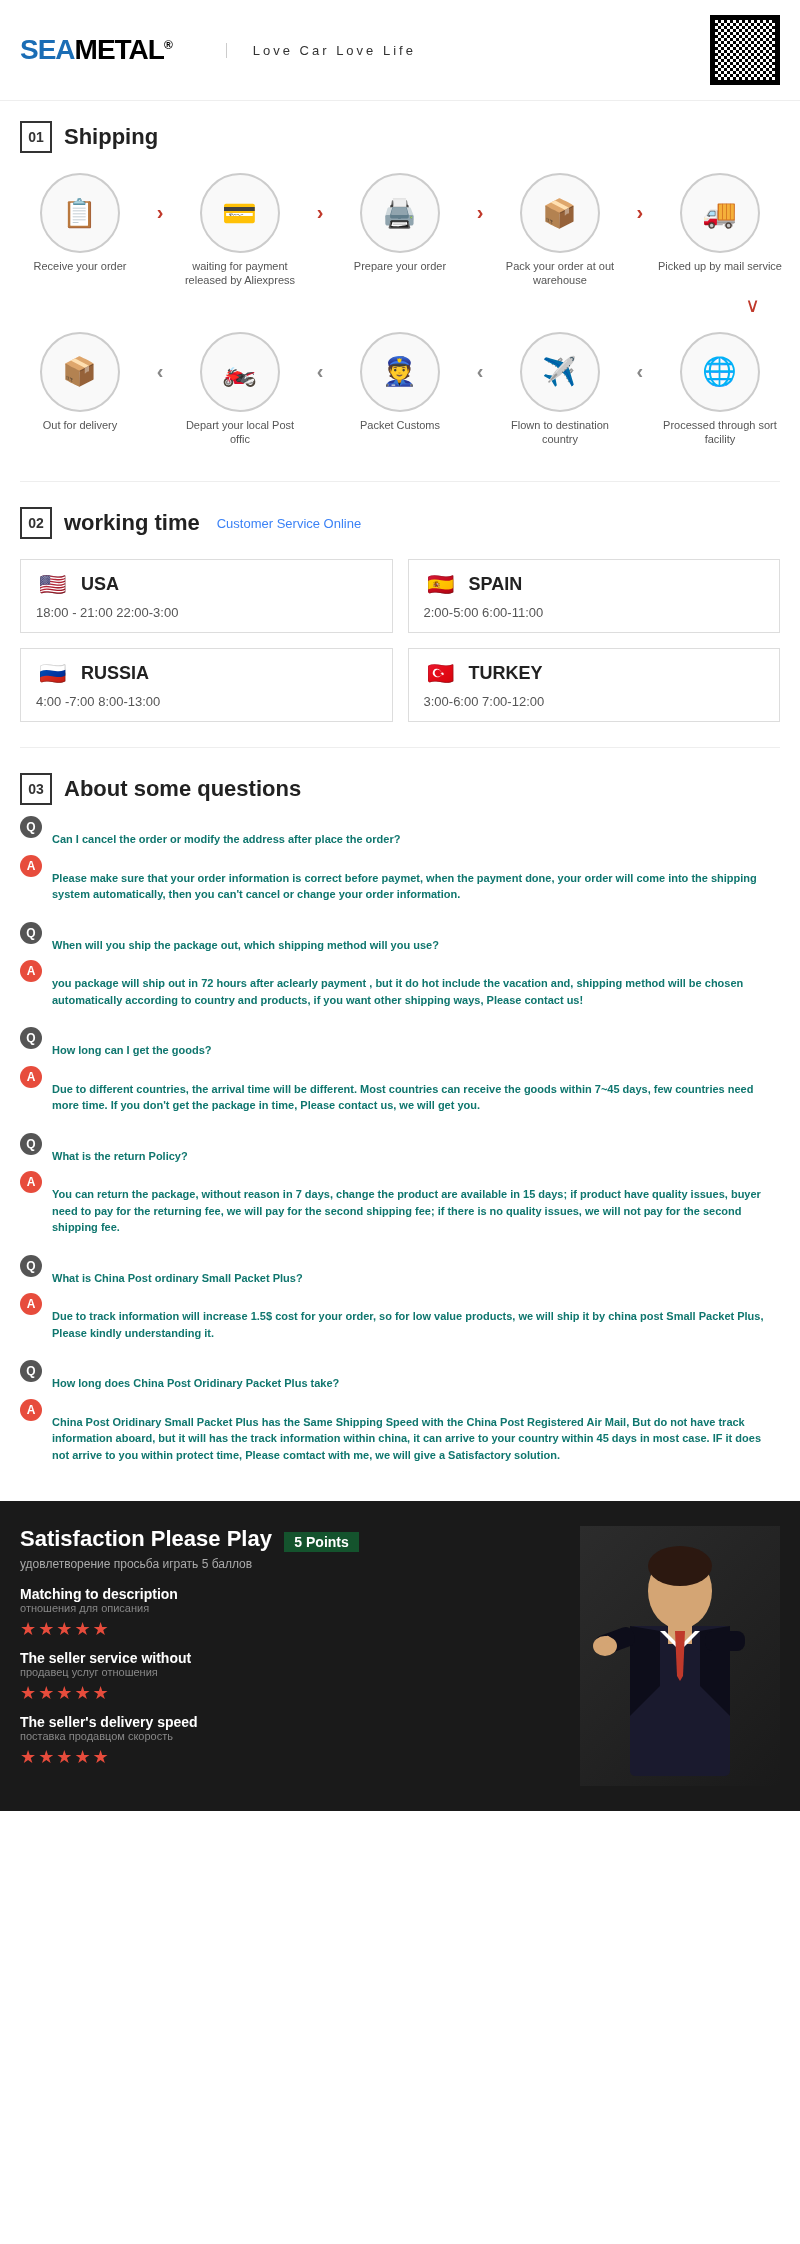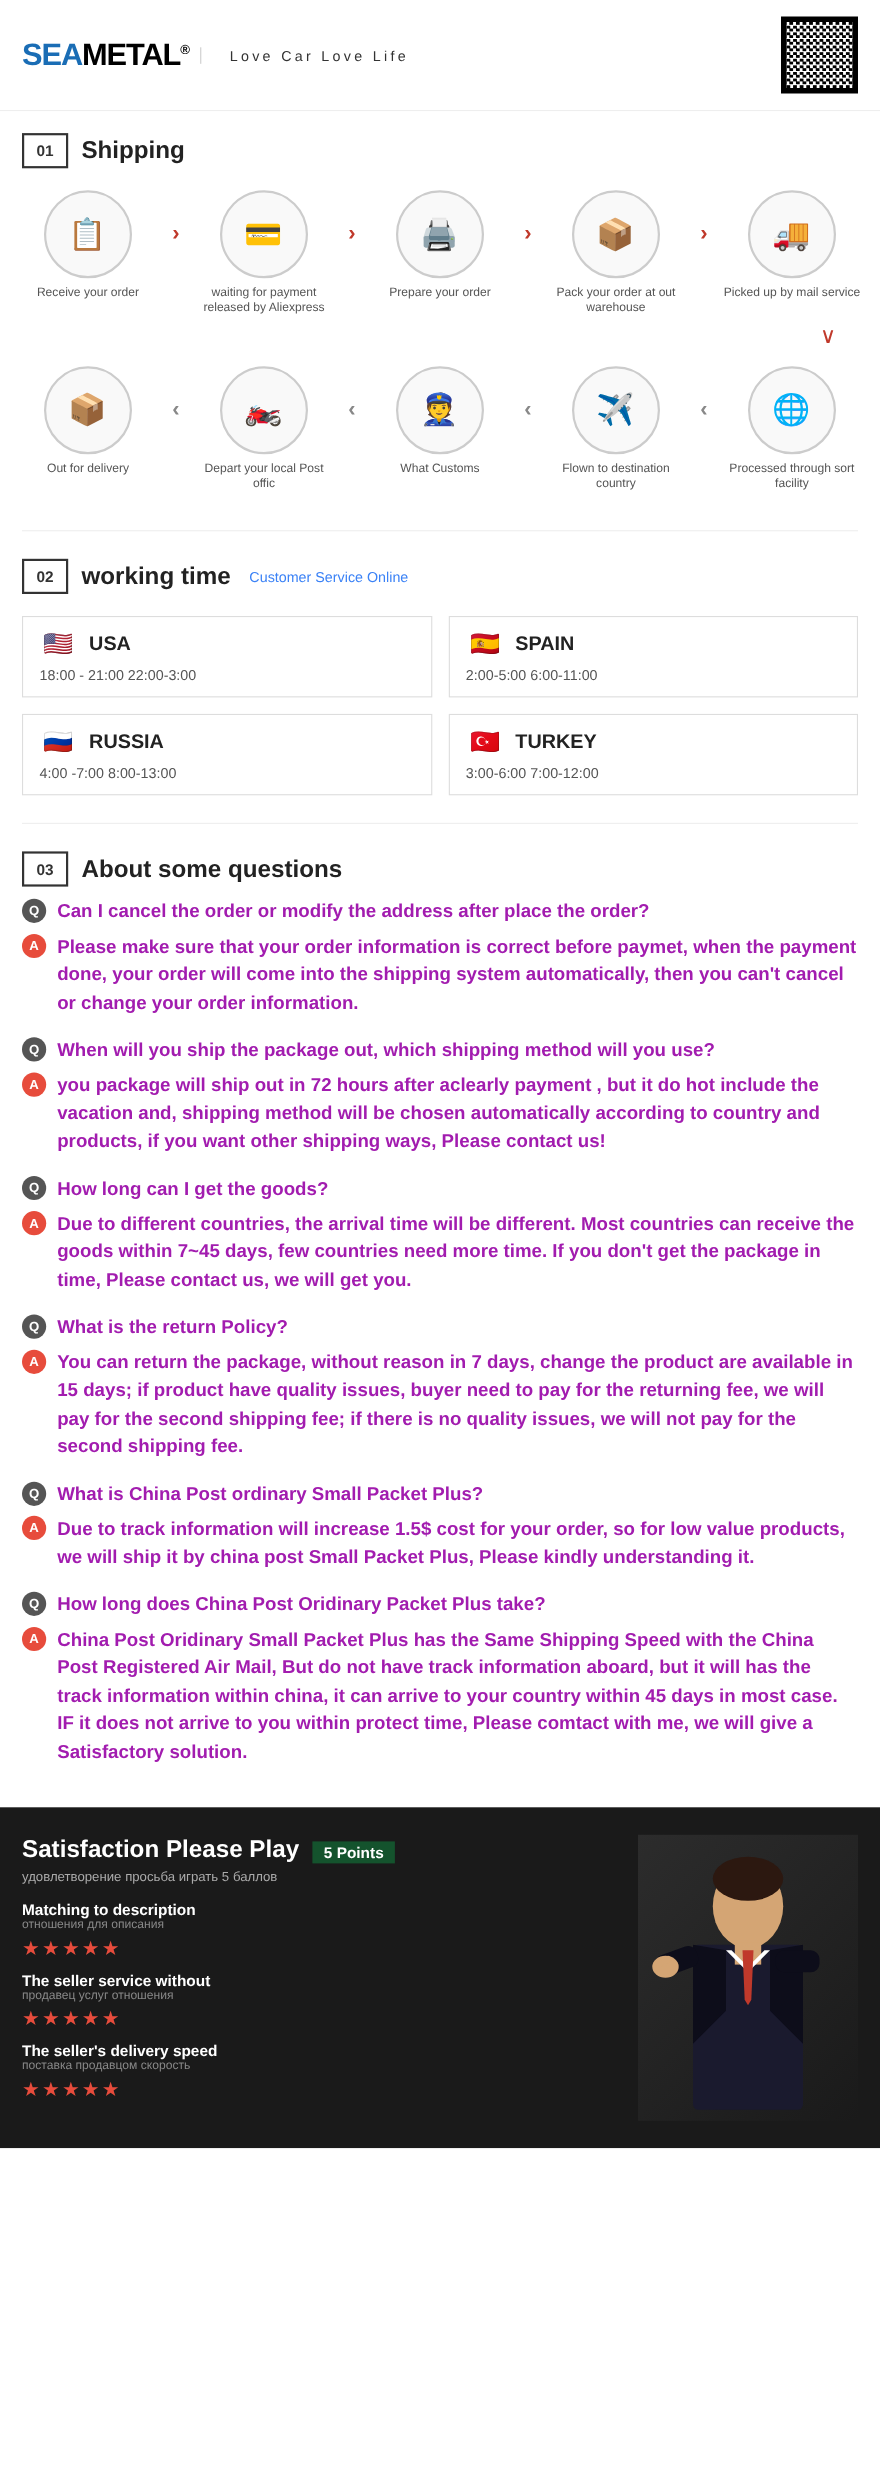"SEAMETAL®" .header { gap: none -> 44px }
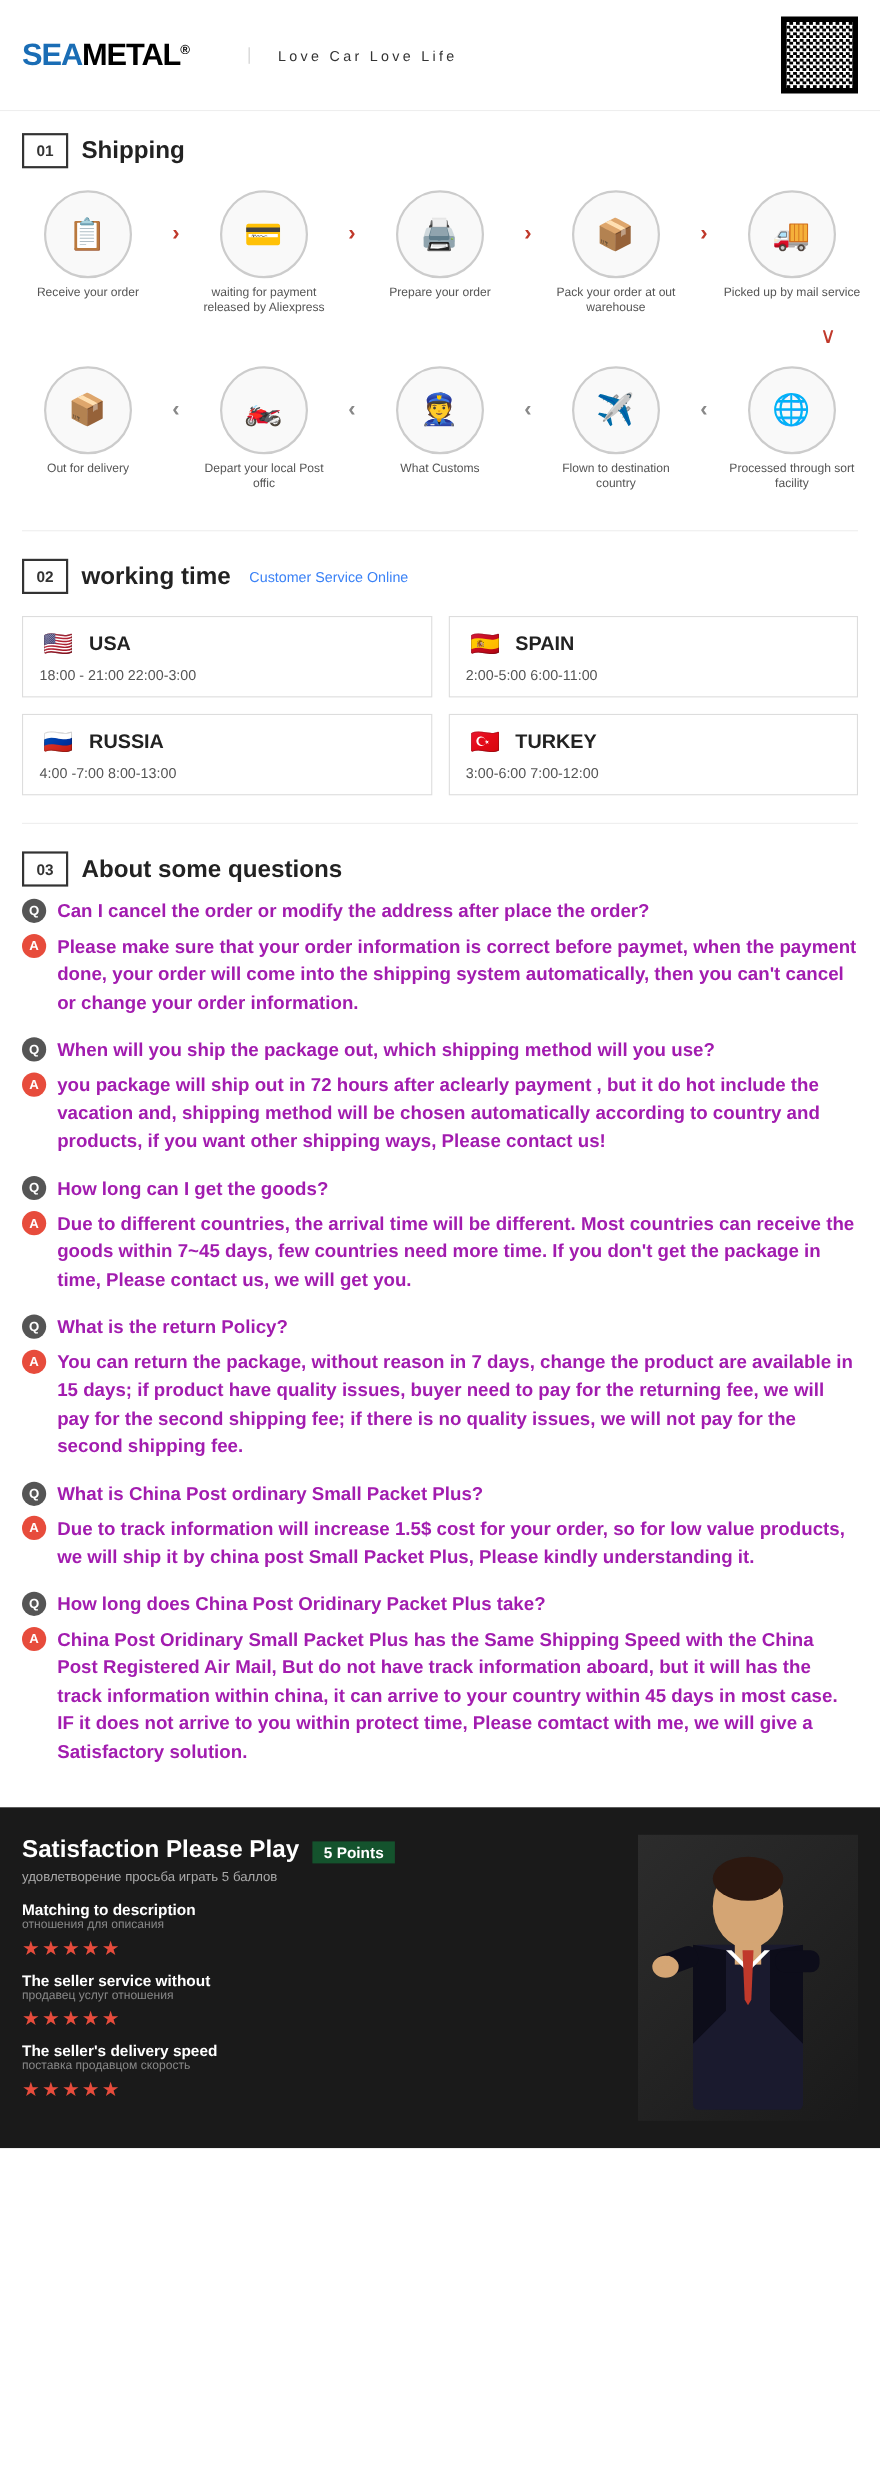"01" .section-num { width: 42px -> 32px }
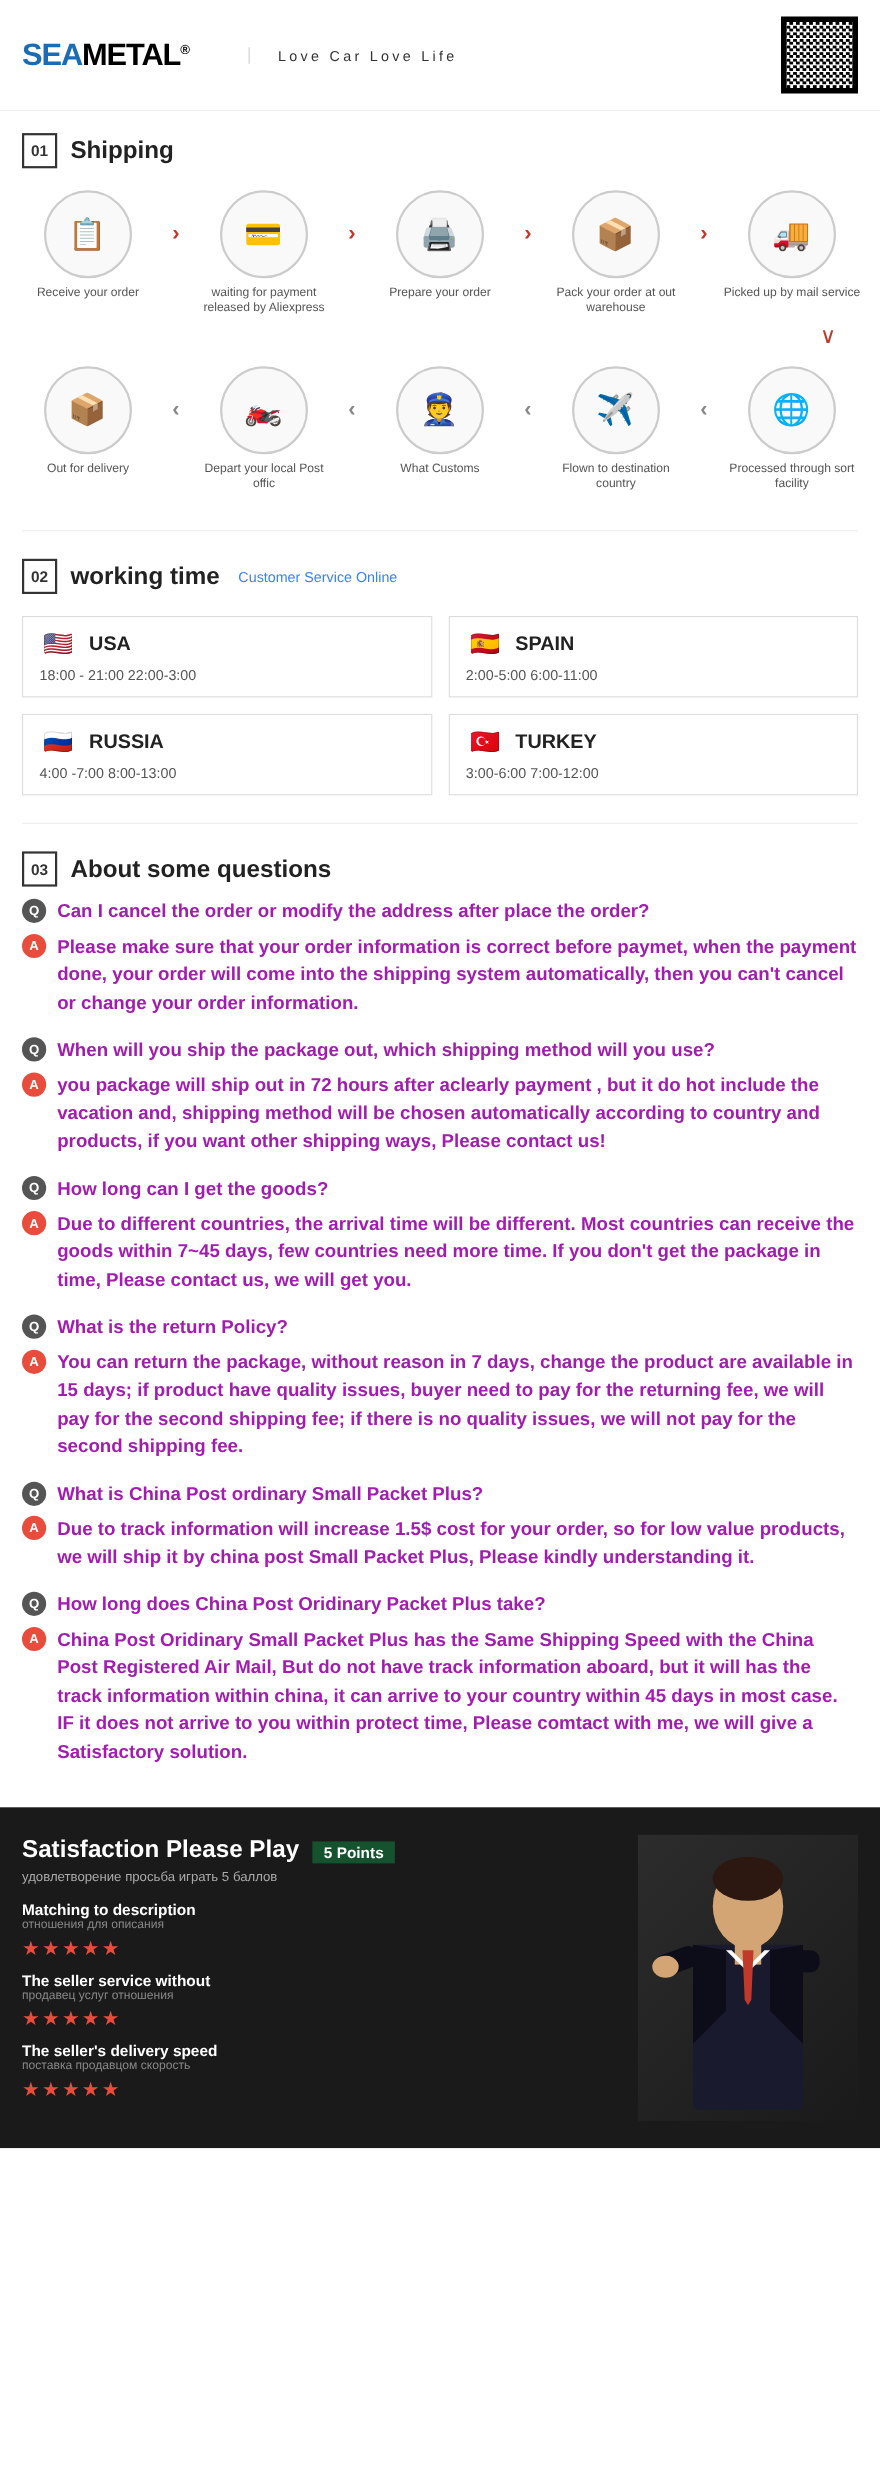"What Customs" span.ship-label { text: What -> Packet }
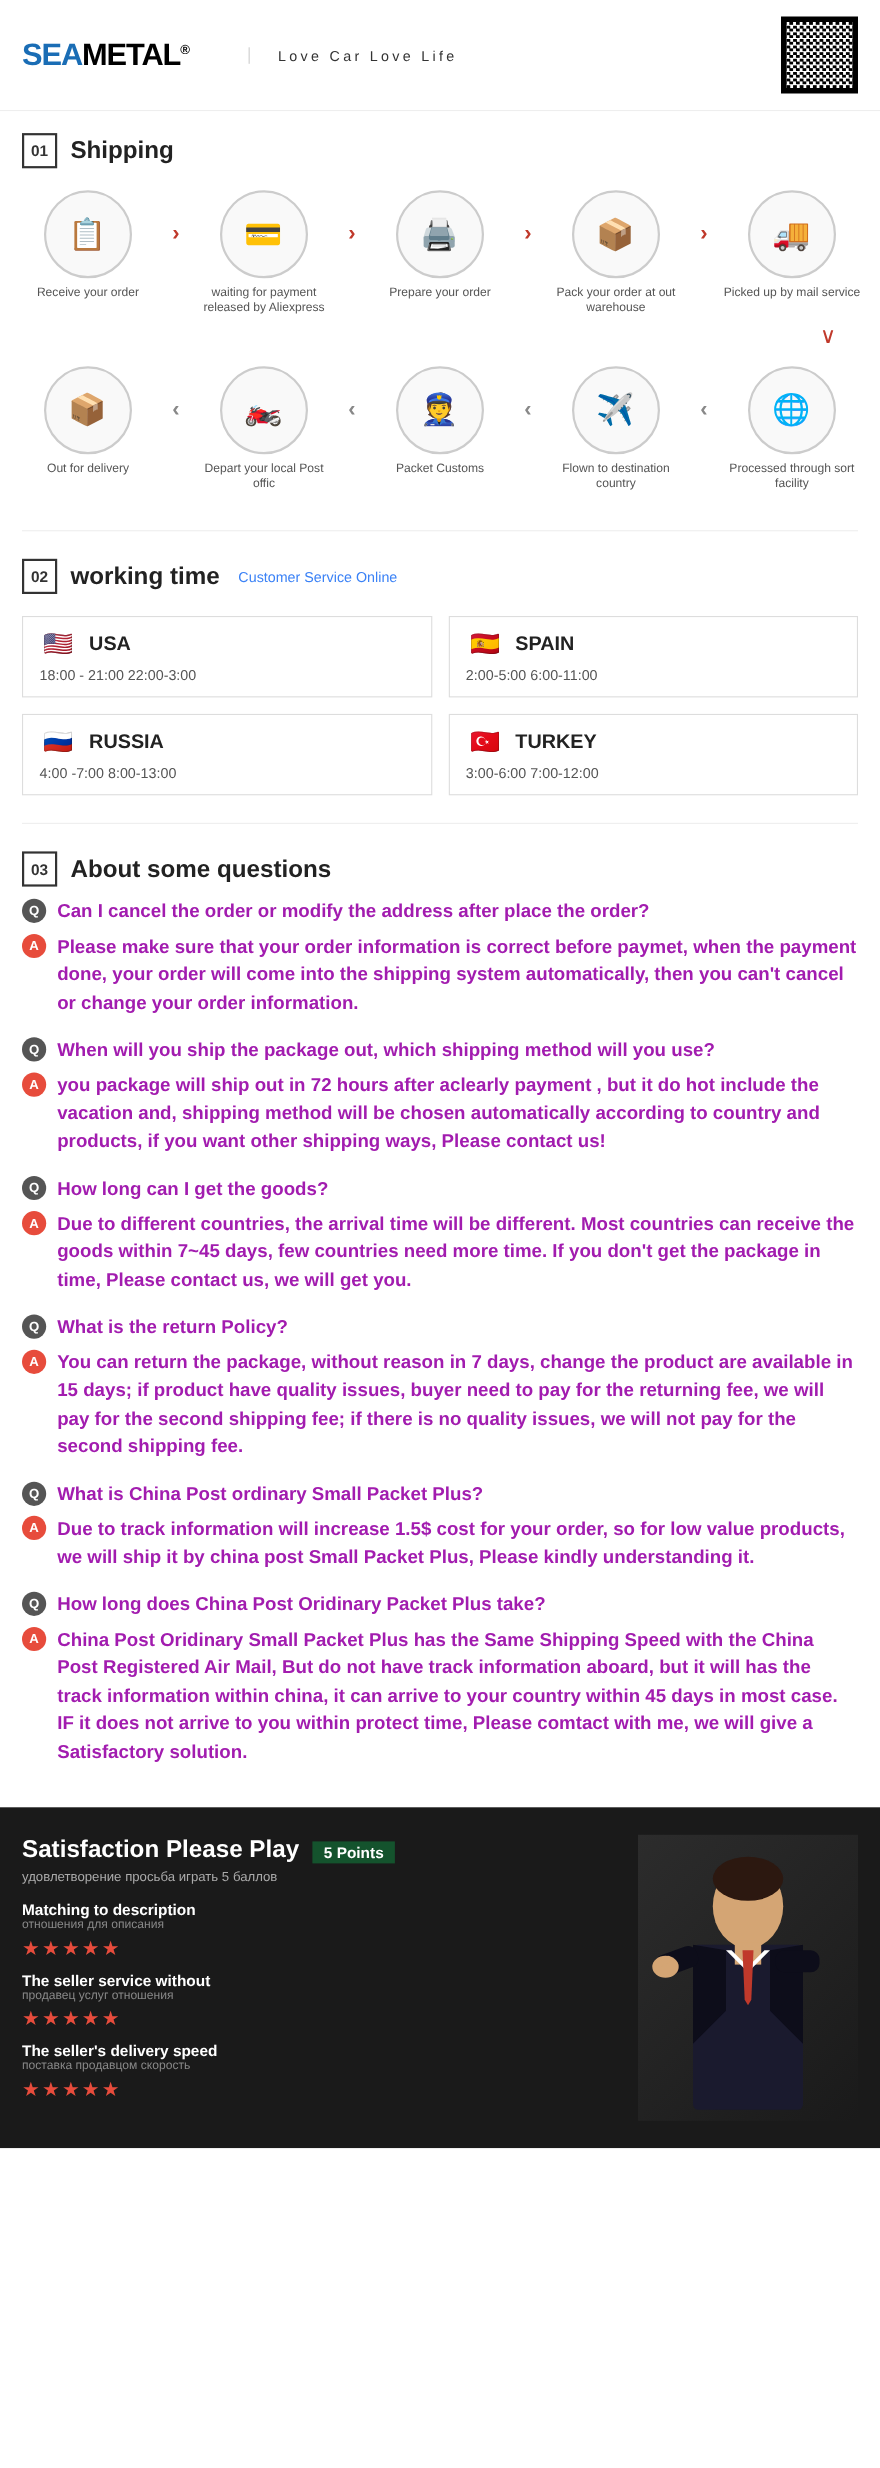"Can I cancel the order" .qa-text { color: #a21caf -> #0f766e; font-size: 17px -> 11px; margin-top: none -> 16px }
